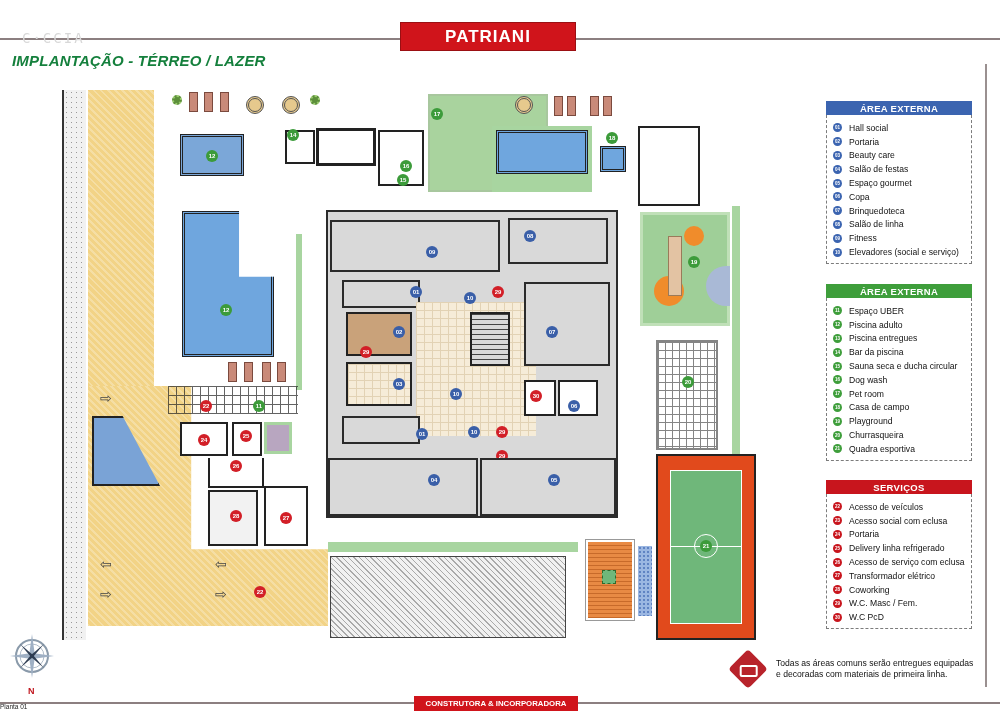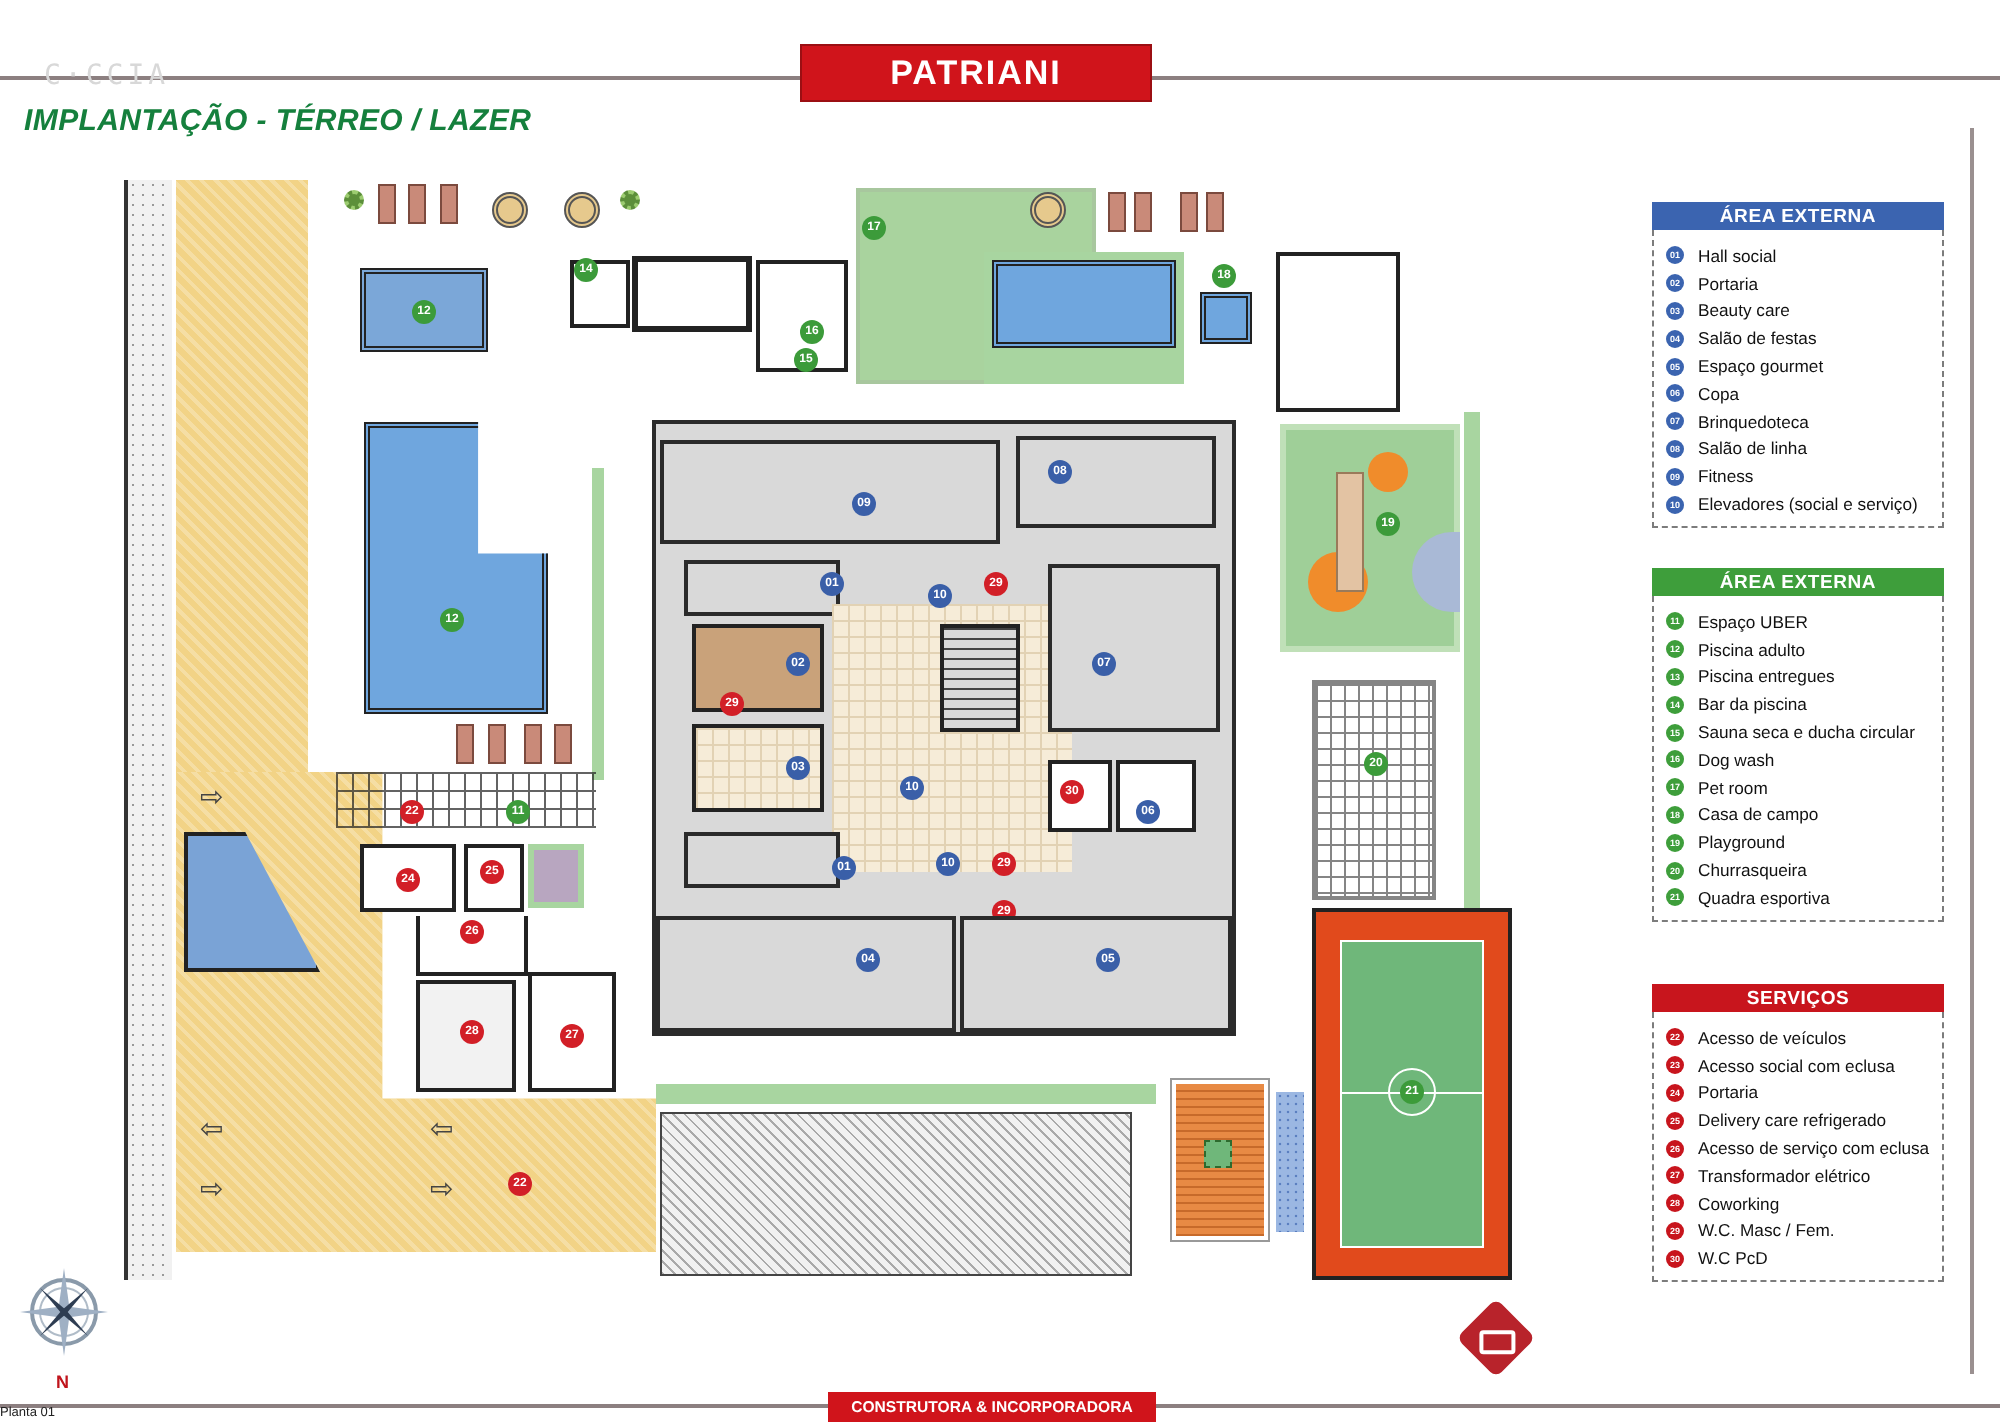"SERVIÇOS" div.legend-head { margin-top: 12px -> none }
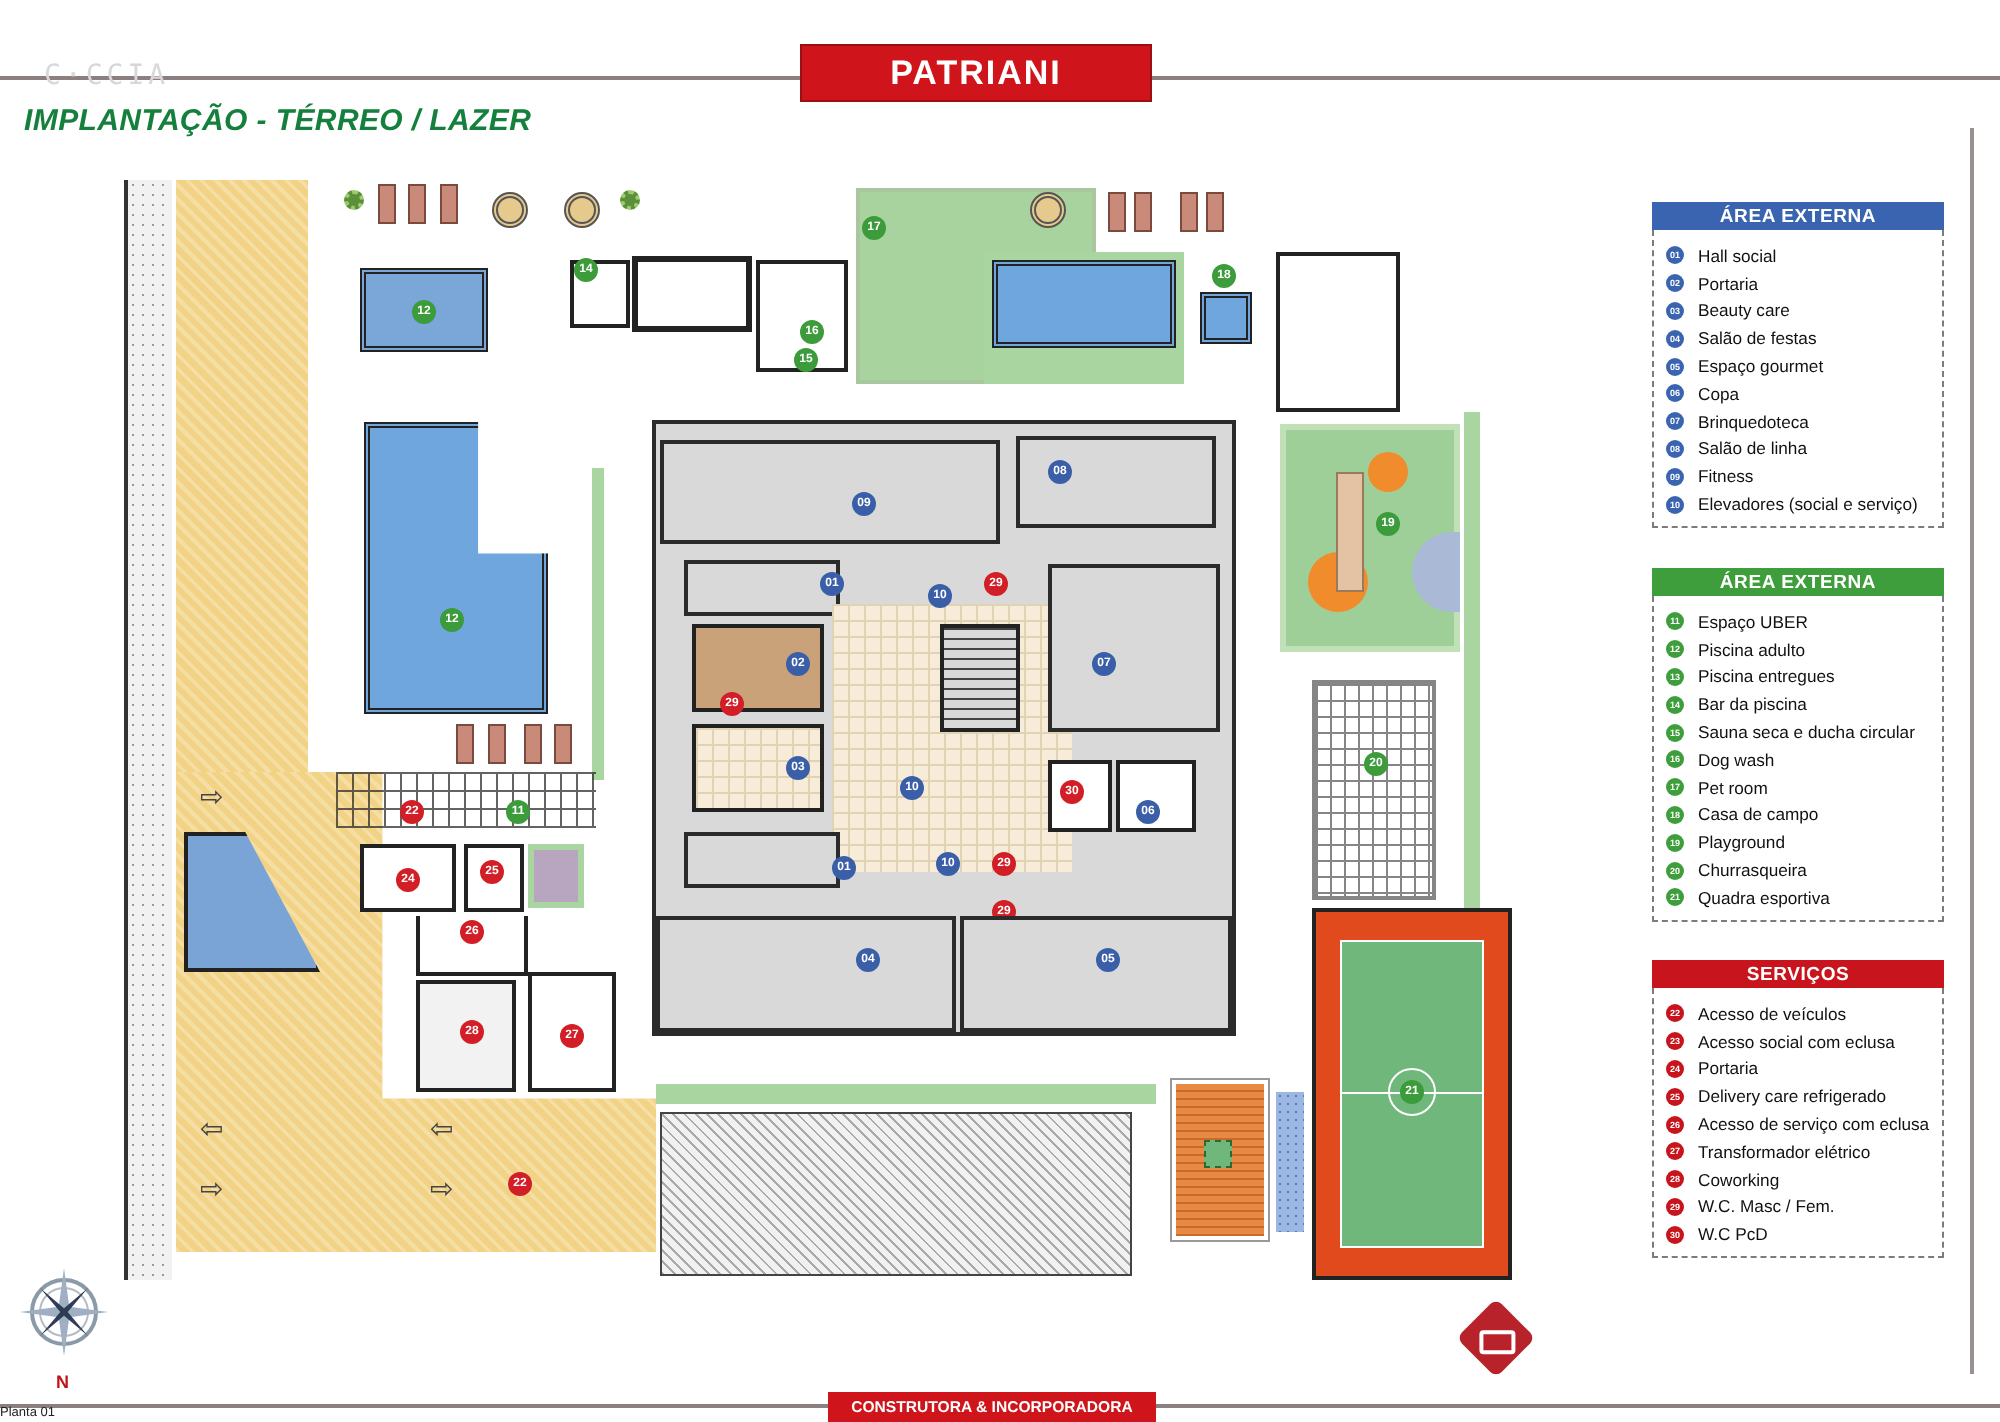"Delivery care refrigerado" span { text: care -> linha }
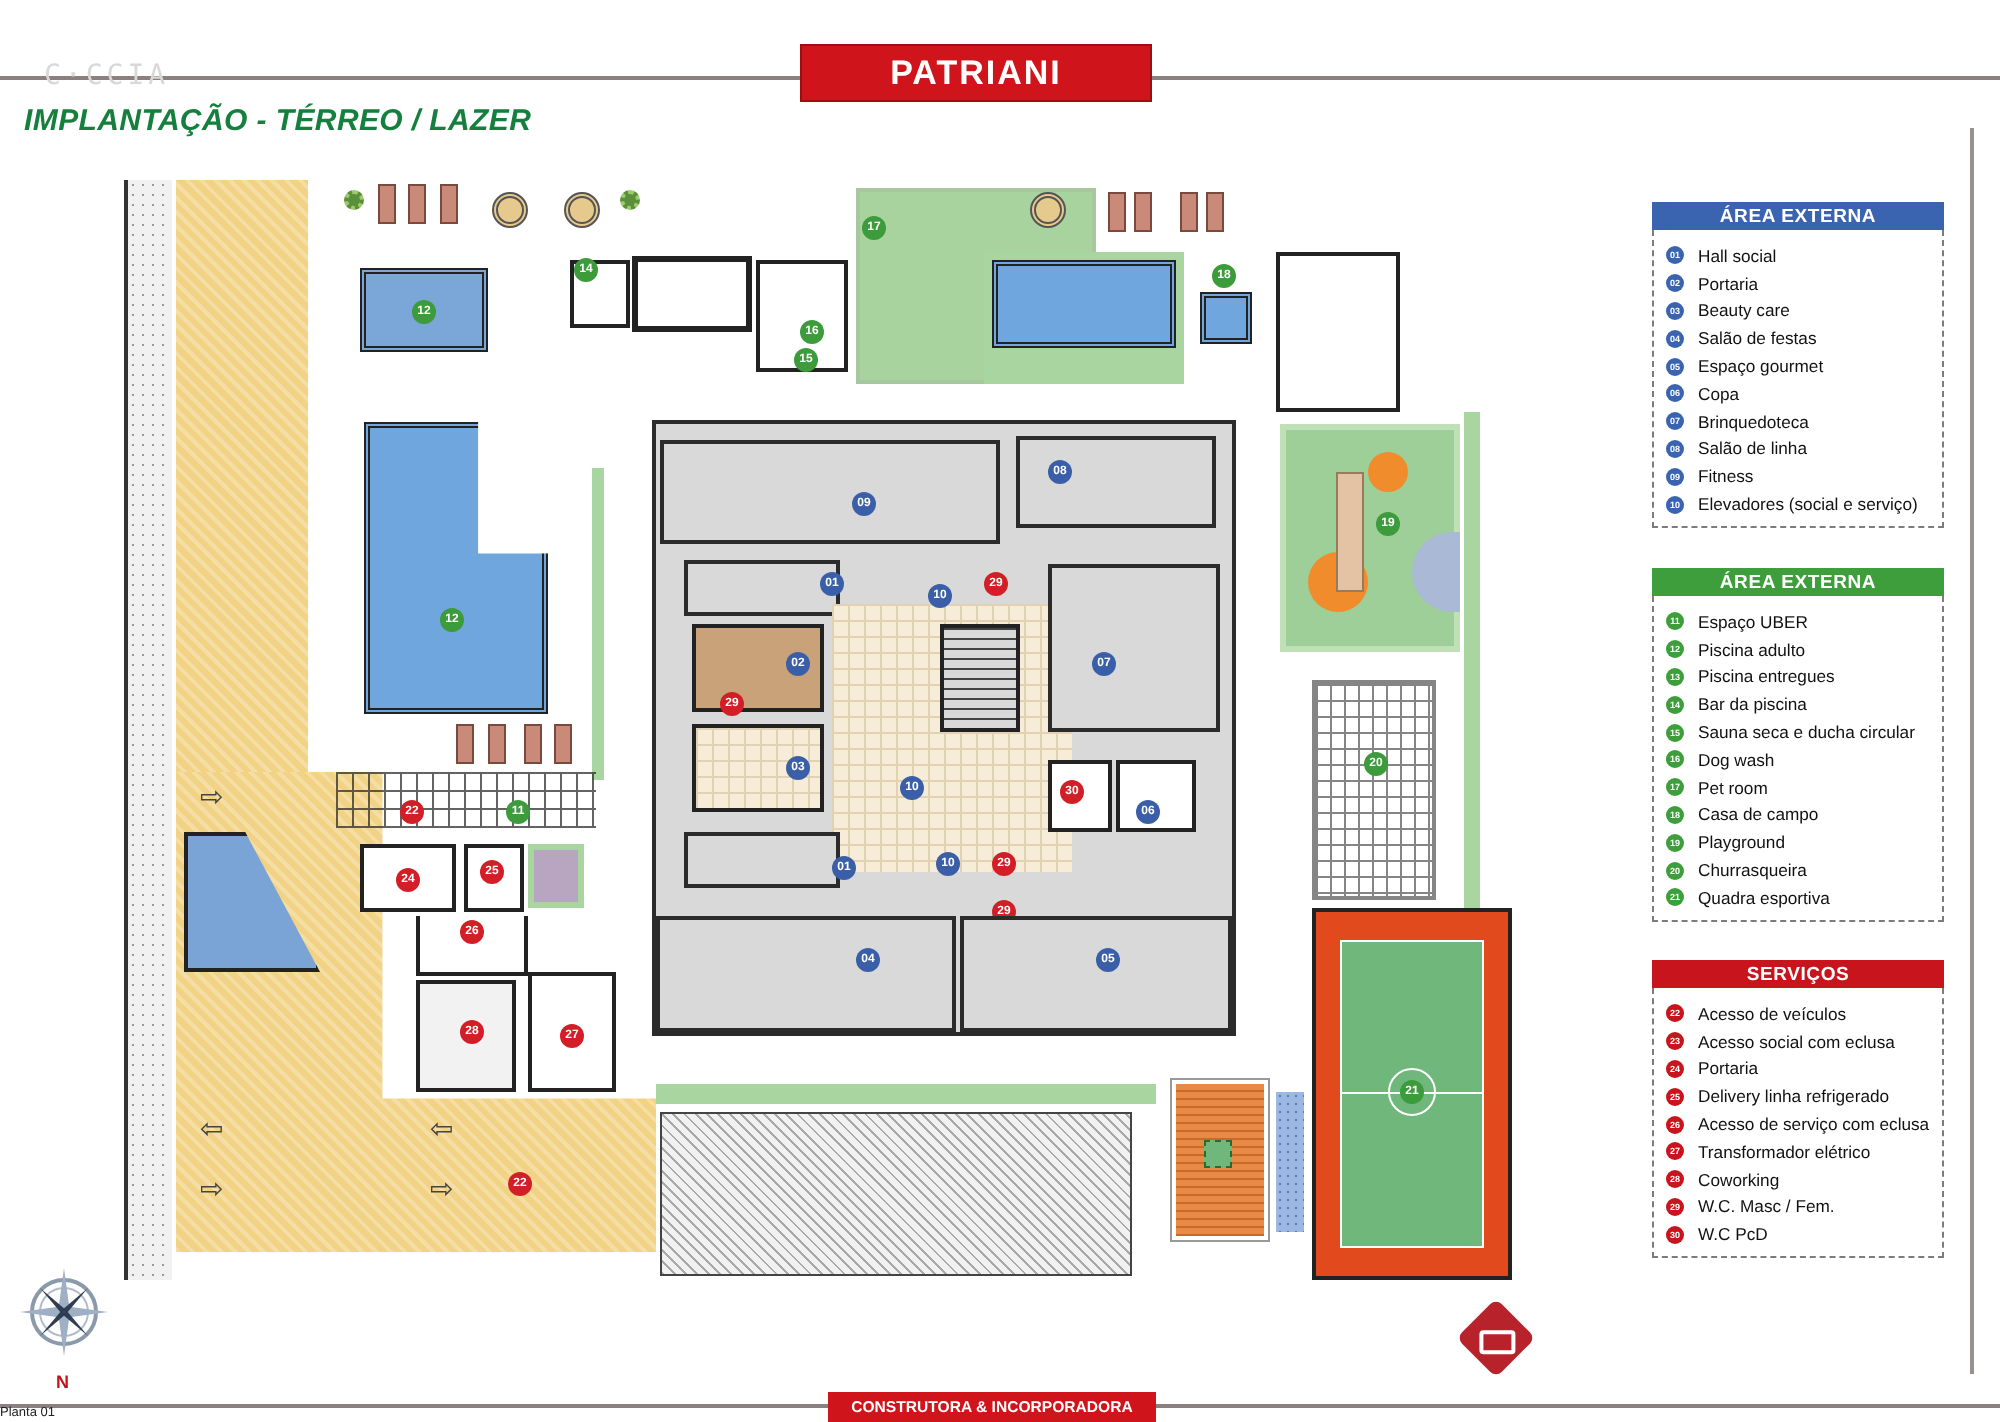"Todas as áreas comuns serão" div.note-text { html: none -> <div> <div>Todas as áreas comuns serão entregues equipadas</div> <div>e decoradas com materiais de primeira linha.</div> </div> }
